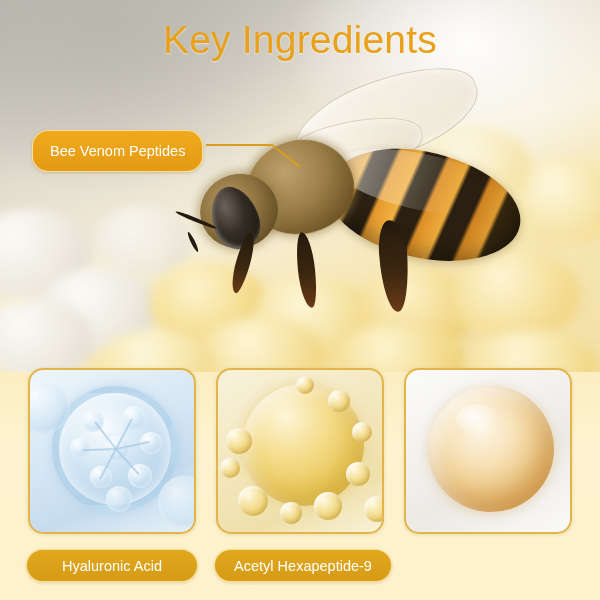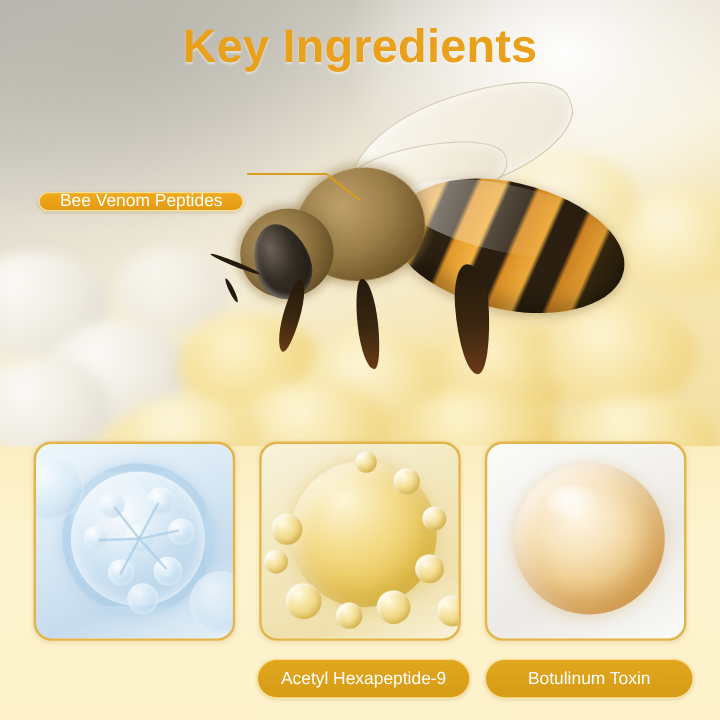"Key Ingredients" .title { font-weight: bold -> normal }
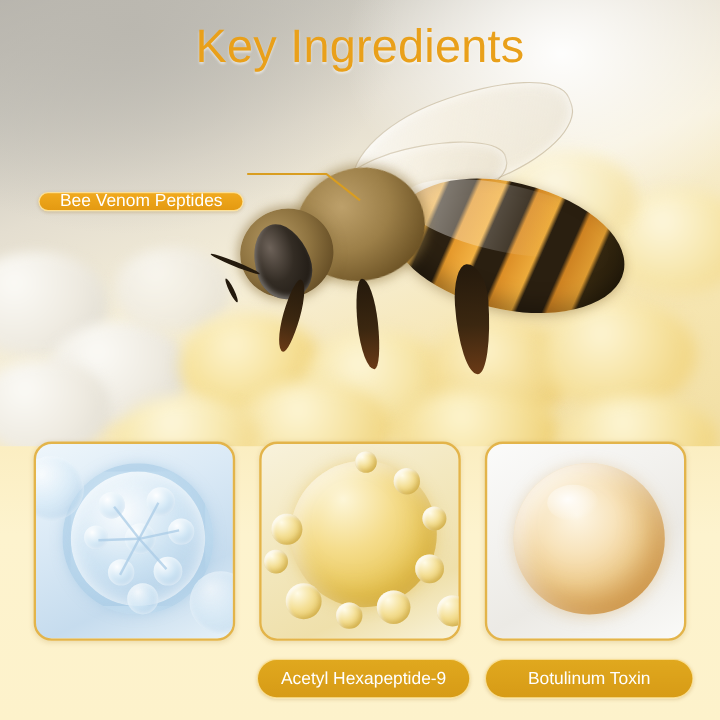"Bee Venom Peptides" .callout { height: 16px -> 42px; margin-top: 30px -> none }
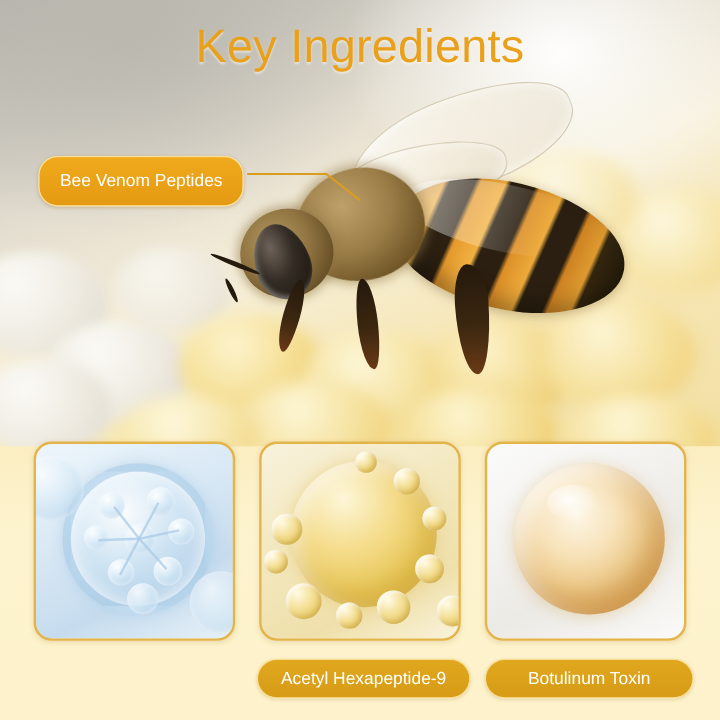"Hyaluronic Acid" div.label-pill { html: none -> <div> <span>Hyaluronic Acid</span> </div> }
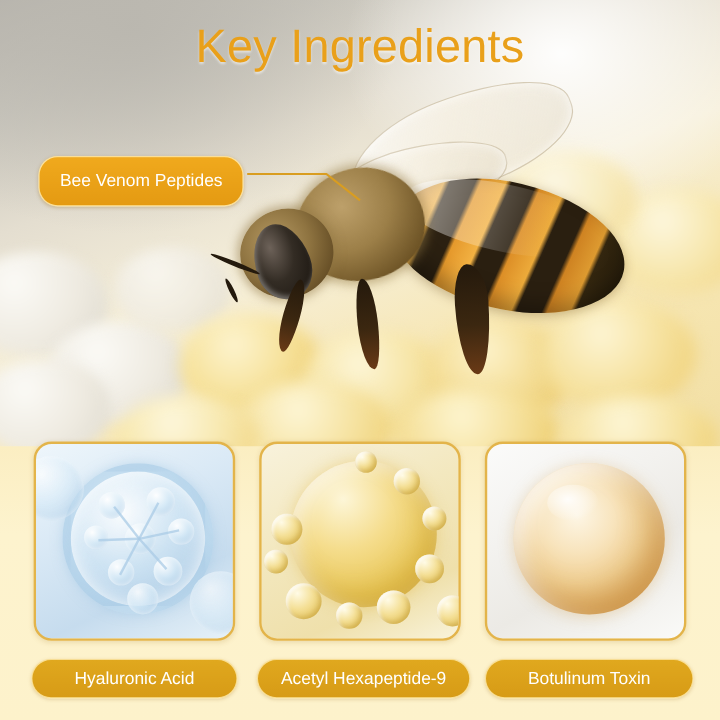"Botulinum Toxin" div.label-pill { html: <div> <span>Botulinum Toxin</span> </div> -> none }
